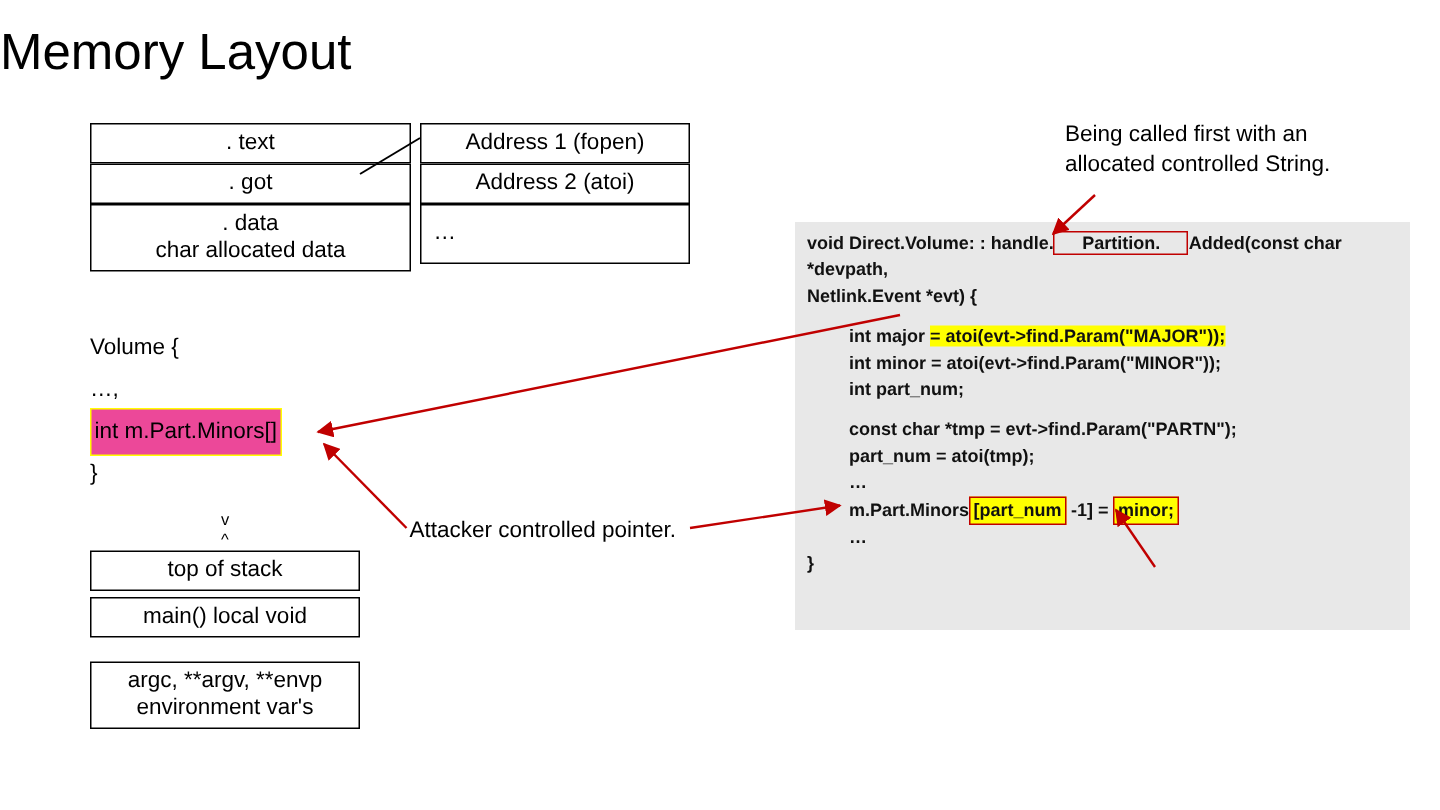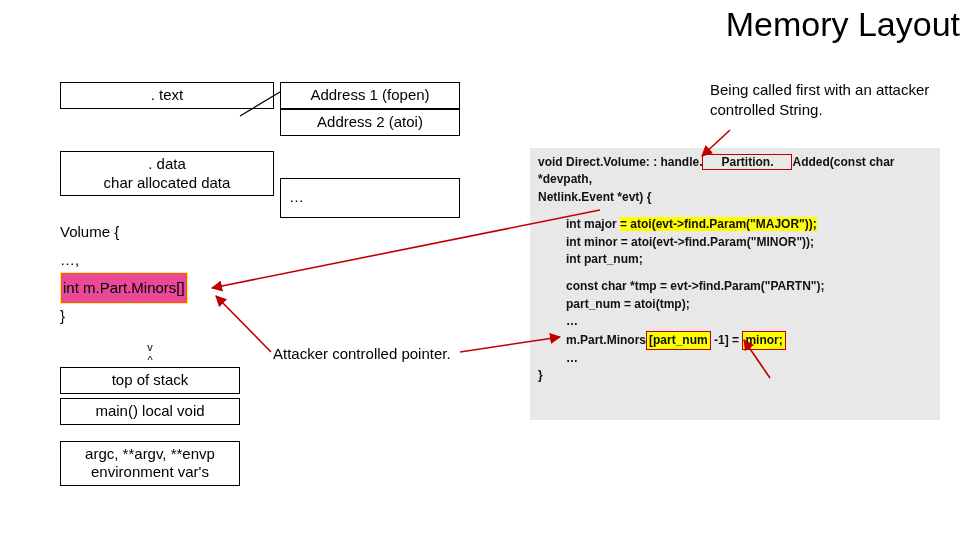"Memory Layout" .title { padding-top: 5px -> 16px; text-align: right -> left }
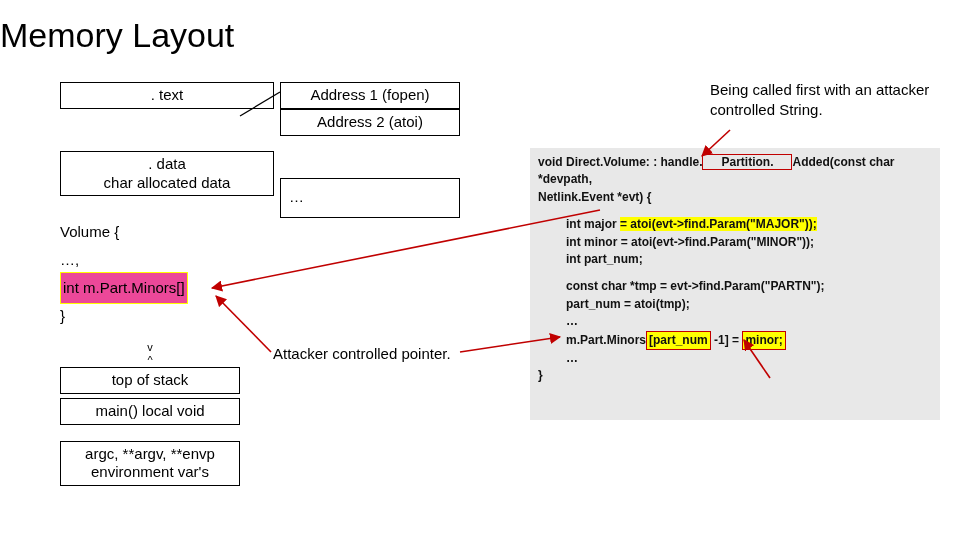"Being called first with an" div.callout-top { text: attacker -> allocated }
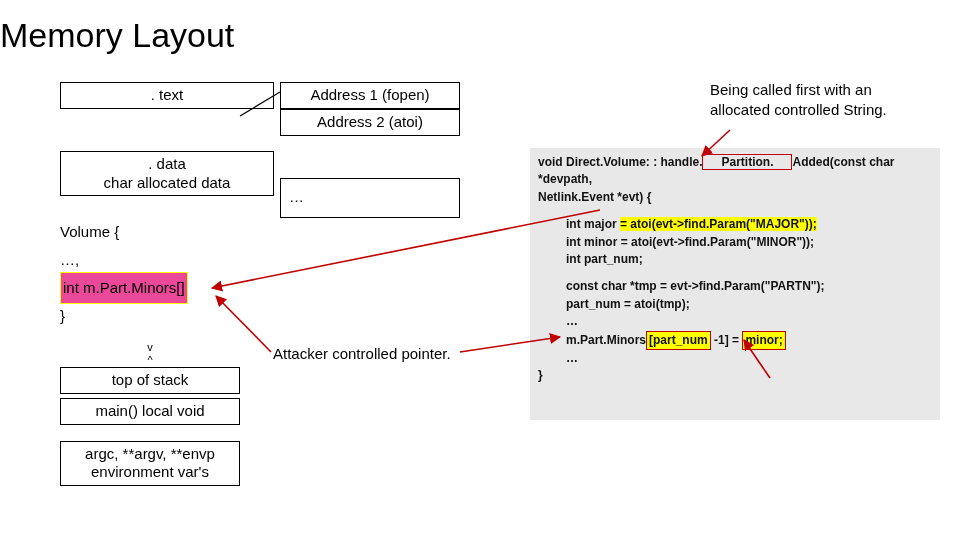". got" div.mem-box { html: none -> <div>. got</div> }
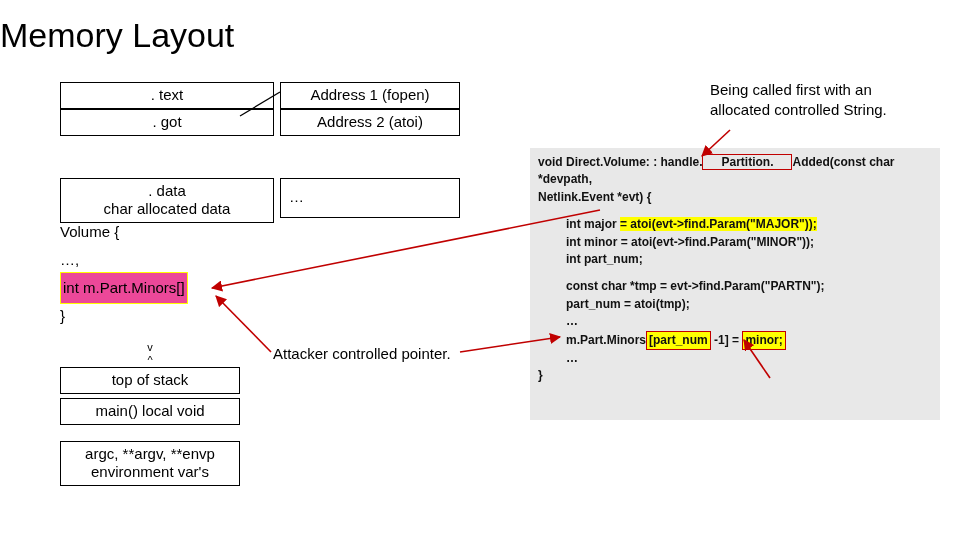". data" .mem-box.tall { margin-top: 42px -> none }
